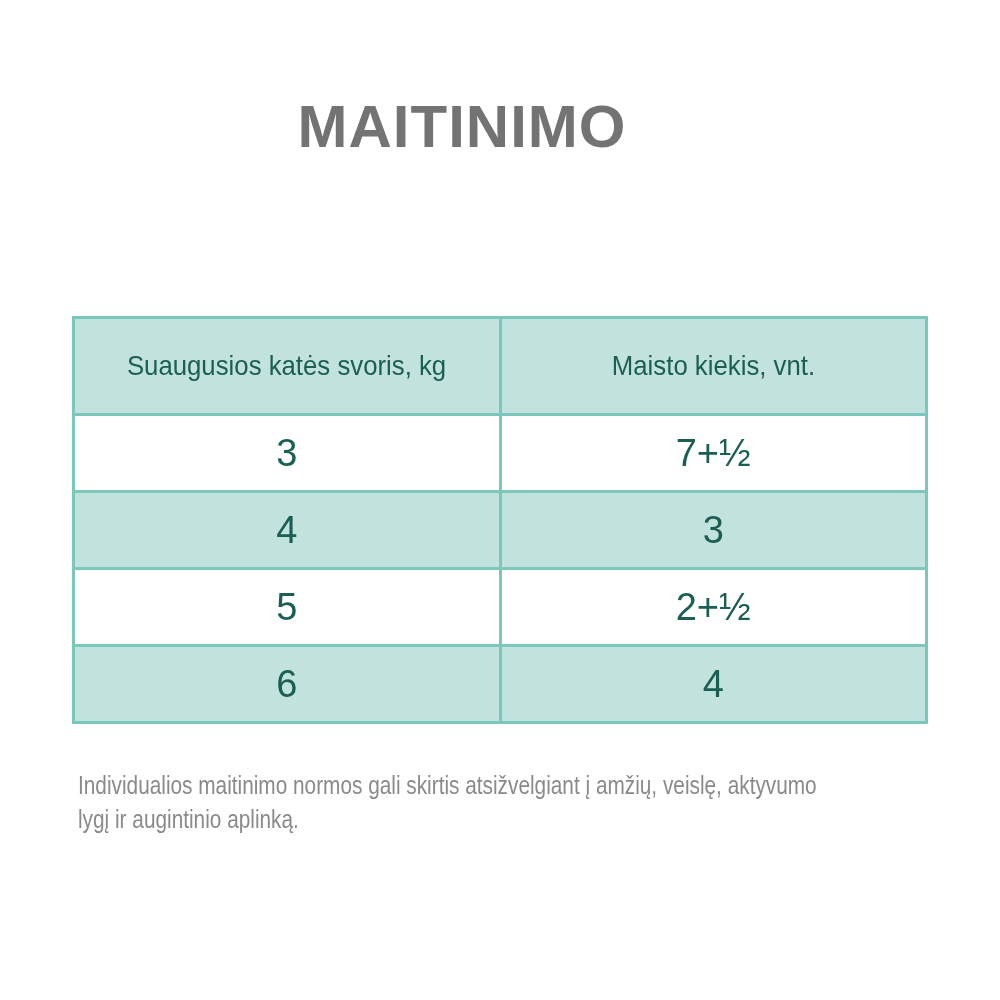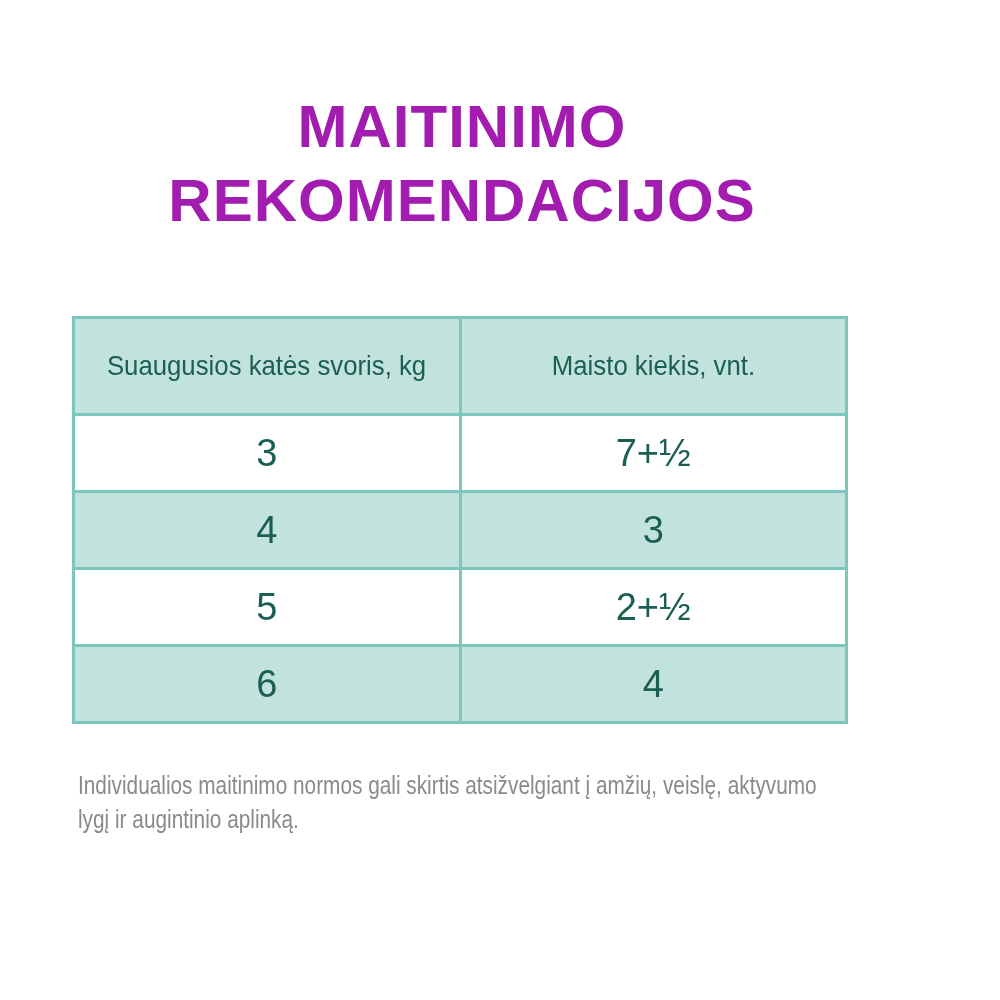"MAITINIMO" .title { color: #a21caf -> #737373 }
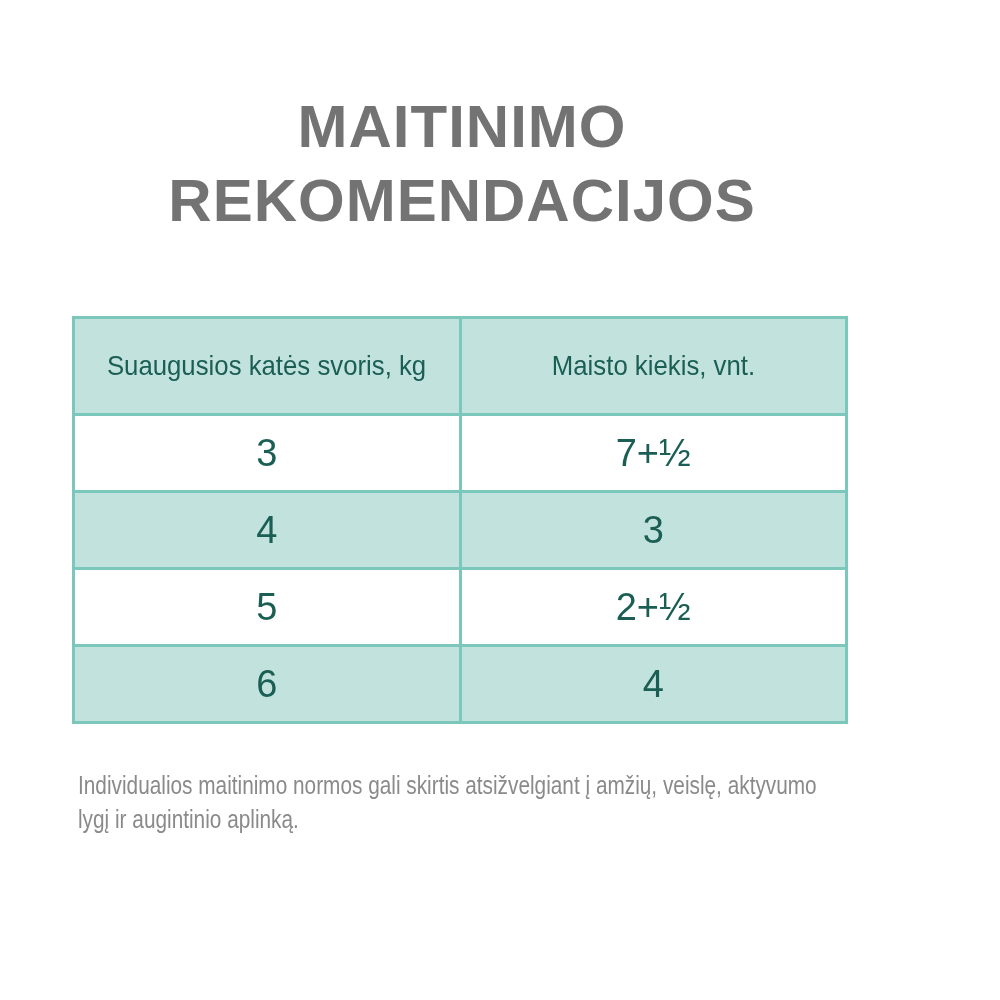"REKOMENDACIJOS" span.line { html: <span>REKOMENDACIJOS</span> -> none }
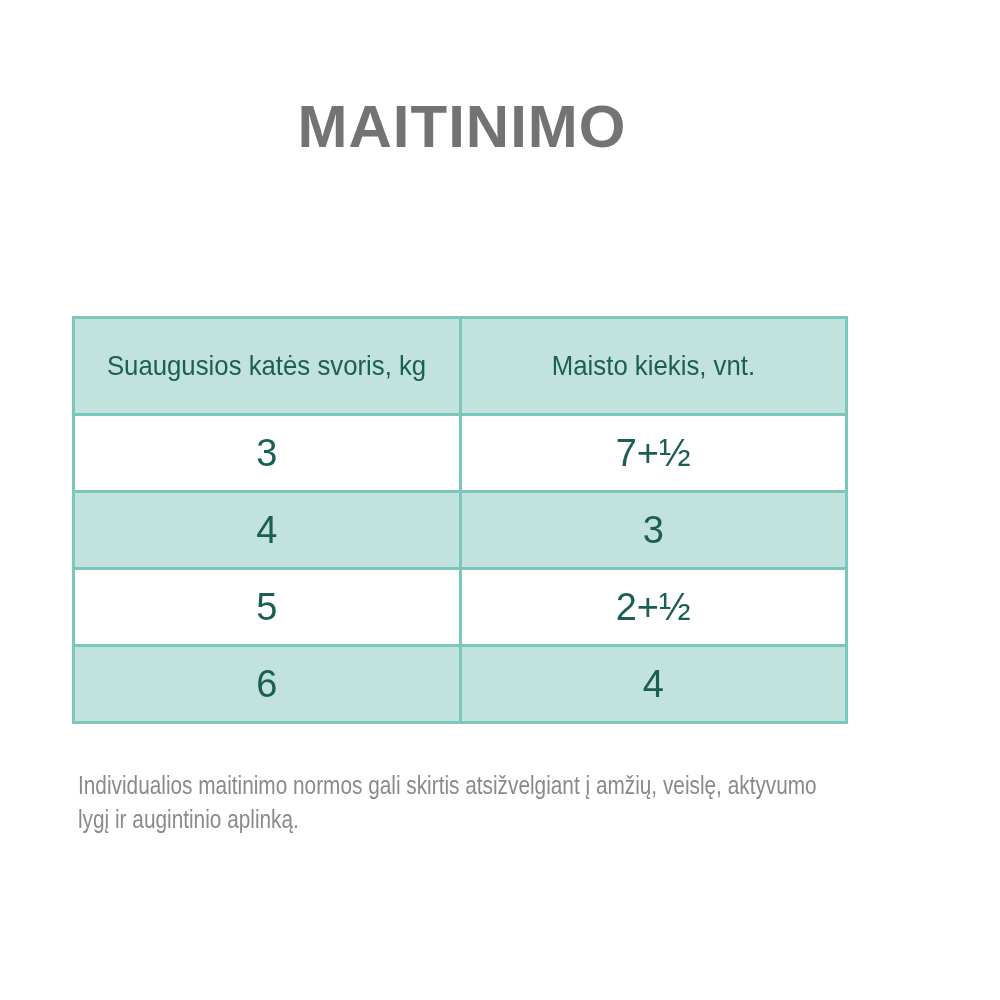"Suaugusios katės svoris, kg" .feeding-table { width: 776px -> 856px }
